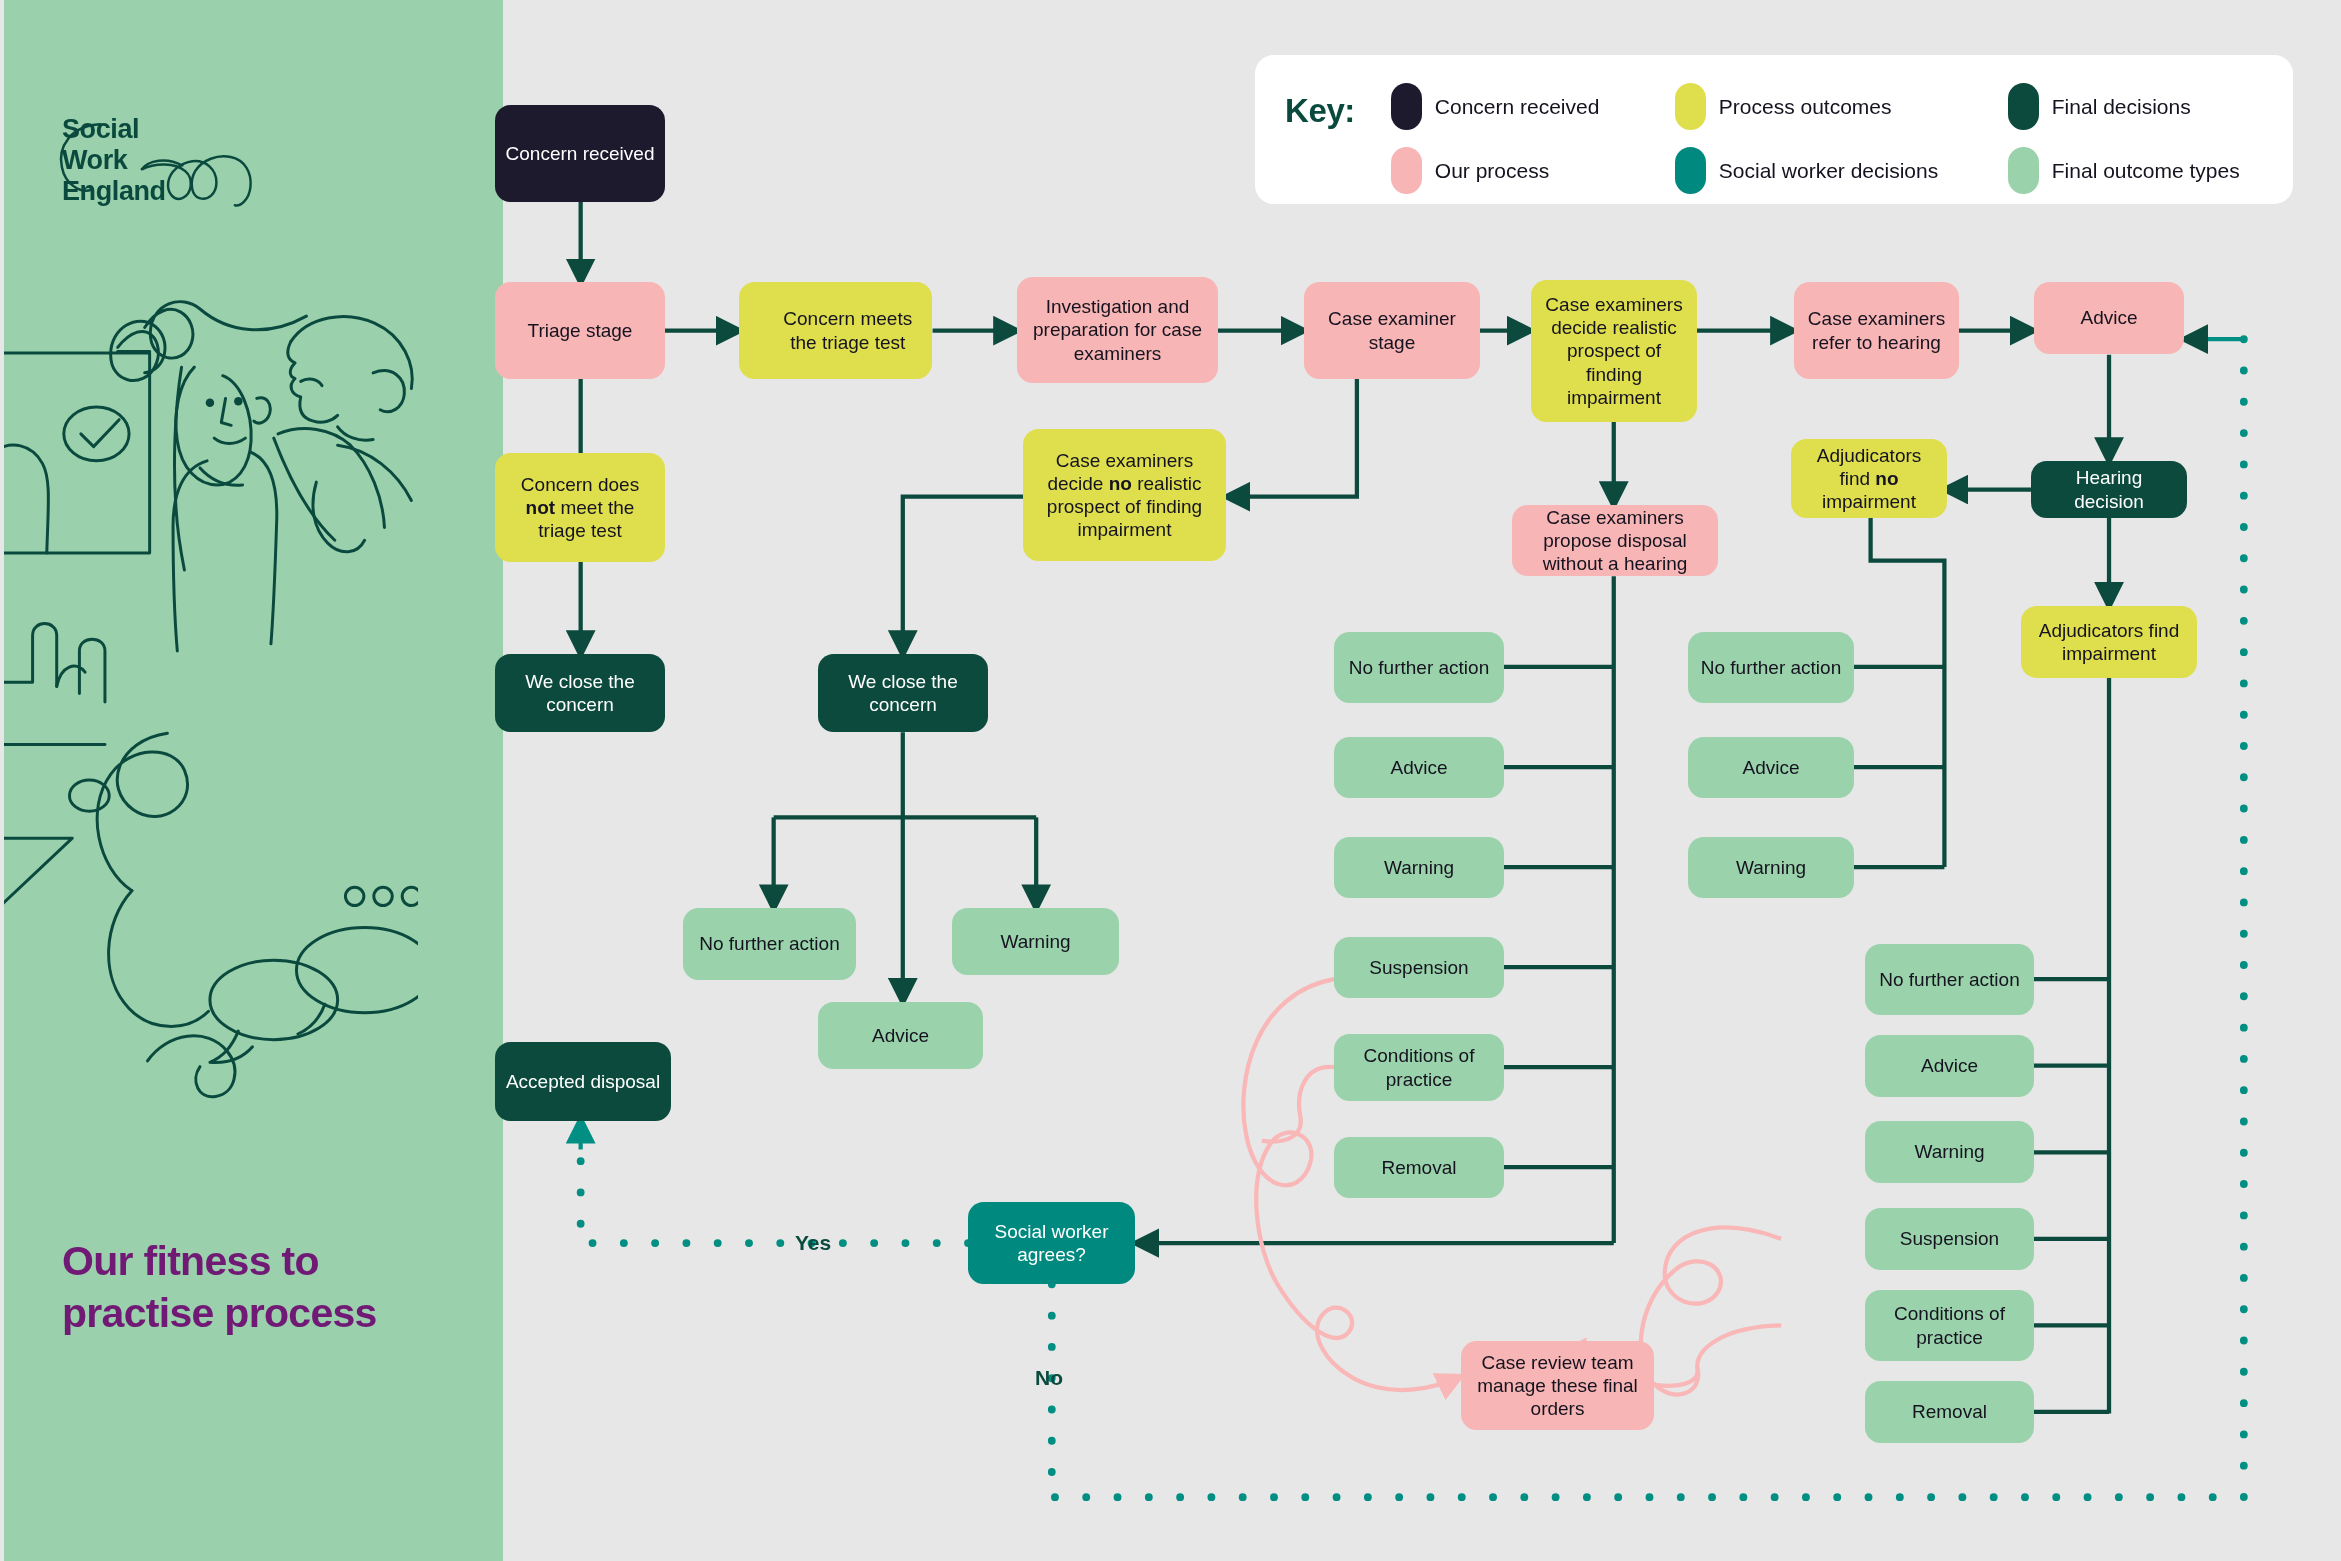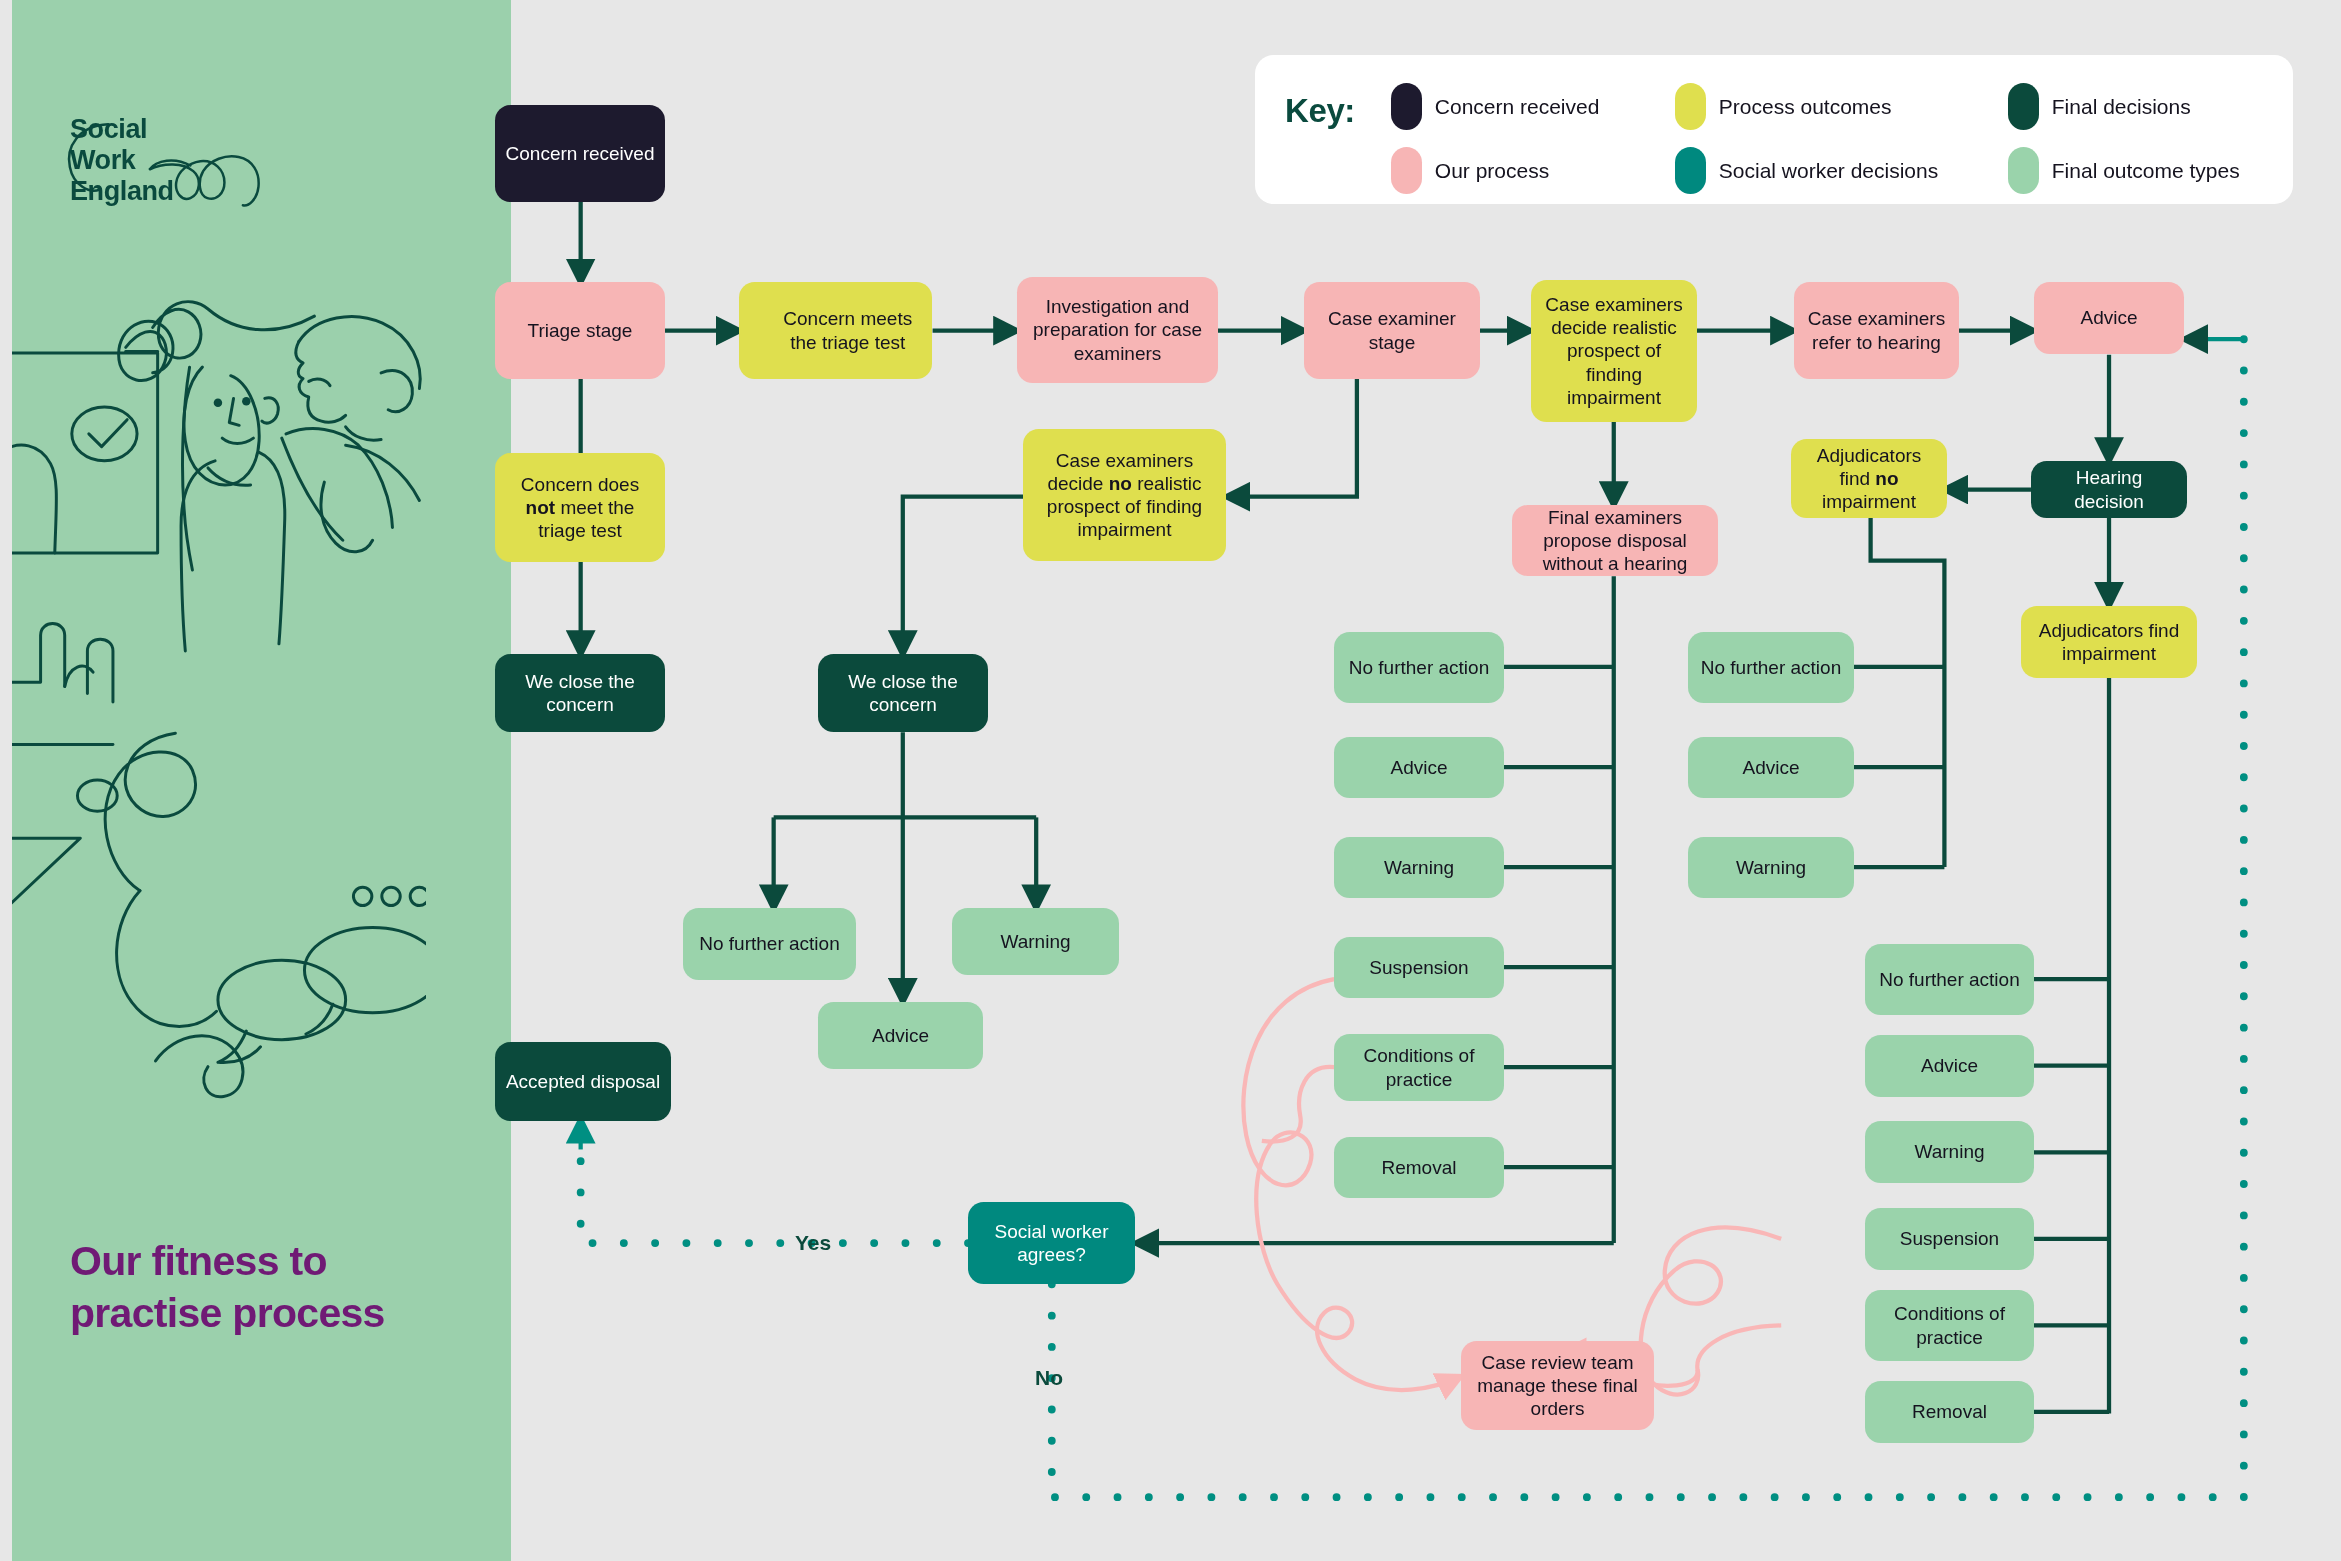"Social" #sidebar { left: 12px -> 4px }
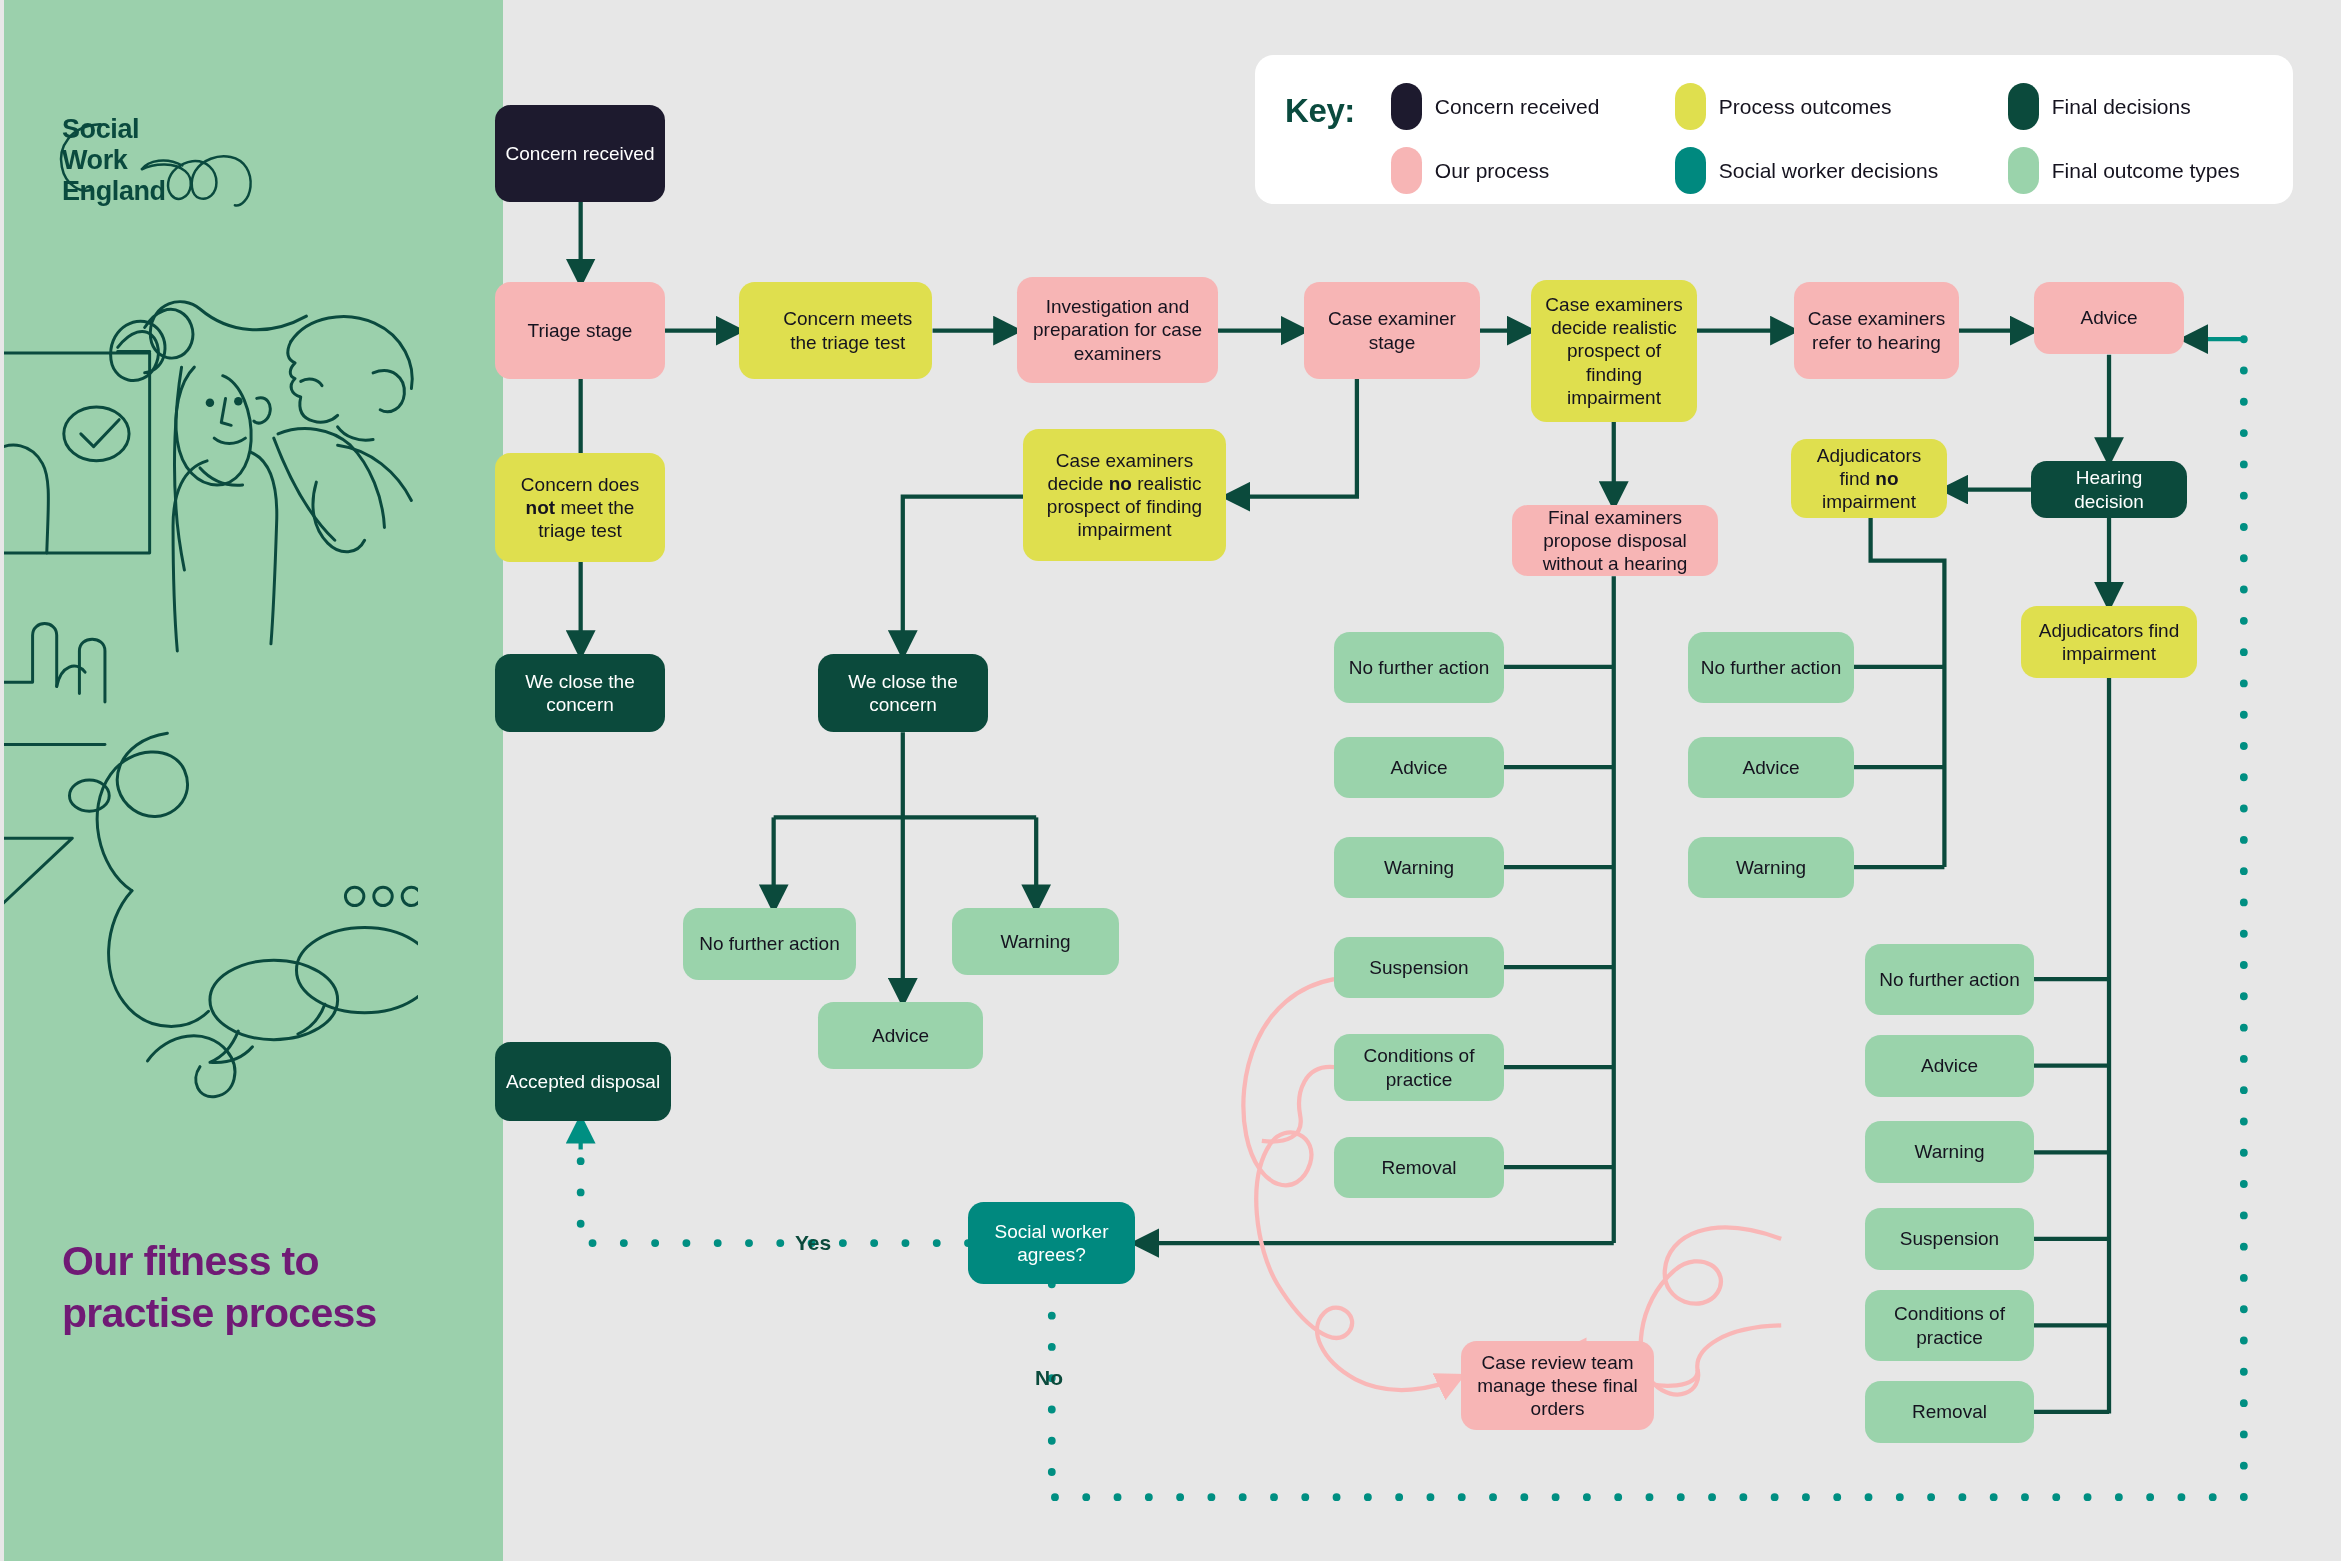"Final examiners propose disposal without" div.node { text: Final -> Case }
